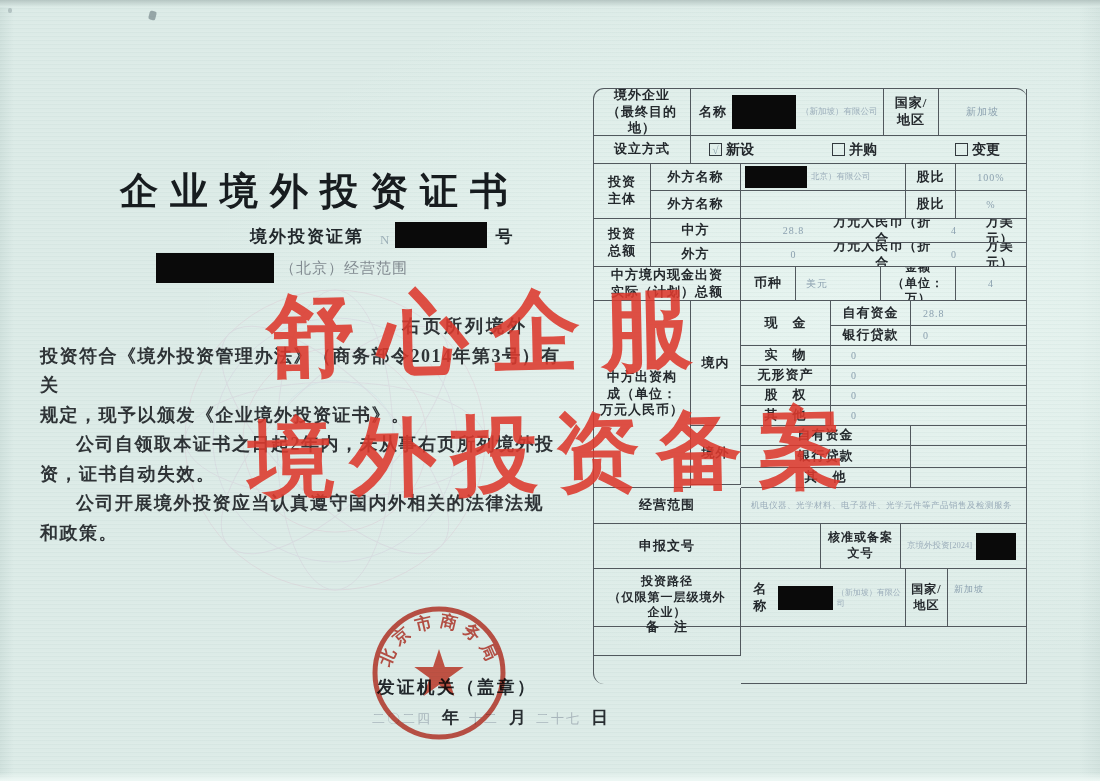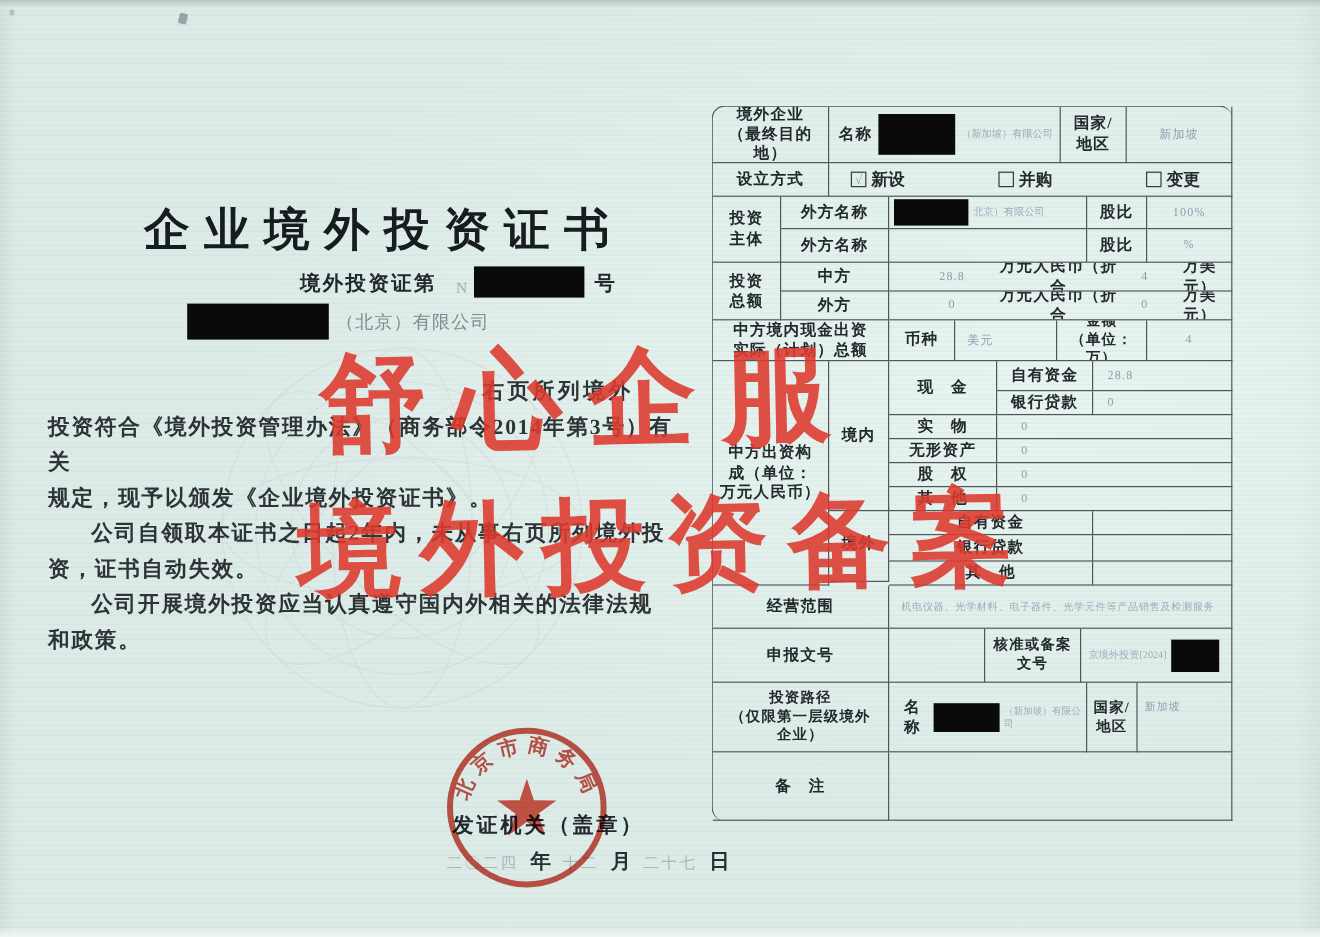"（北京）有限公司" span.co-suffix { text: 有限公司 -> 经营范围 }
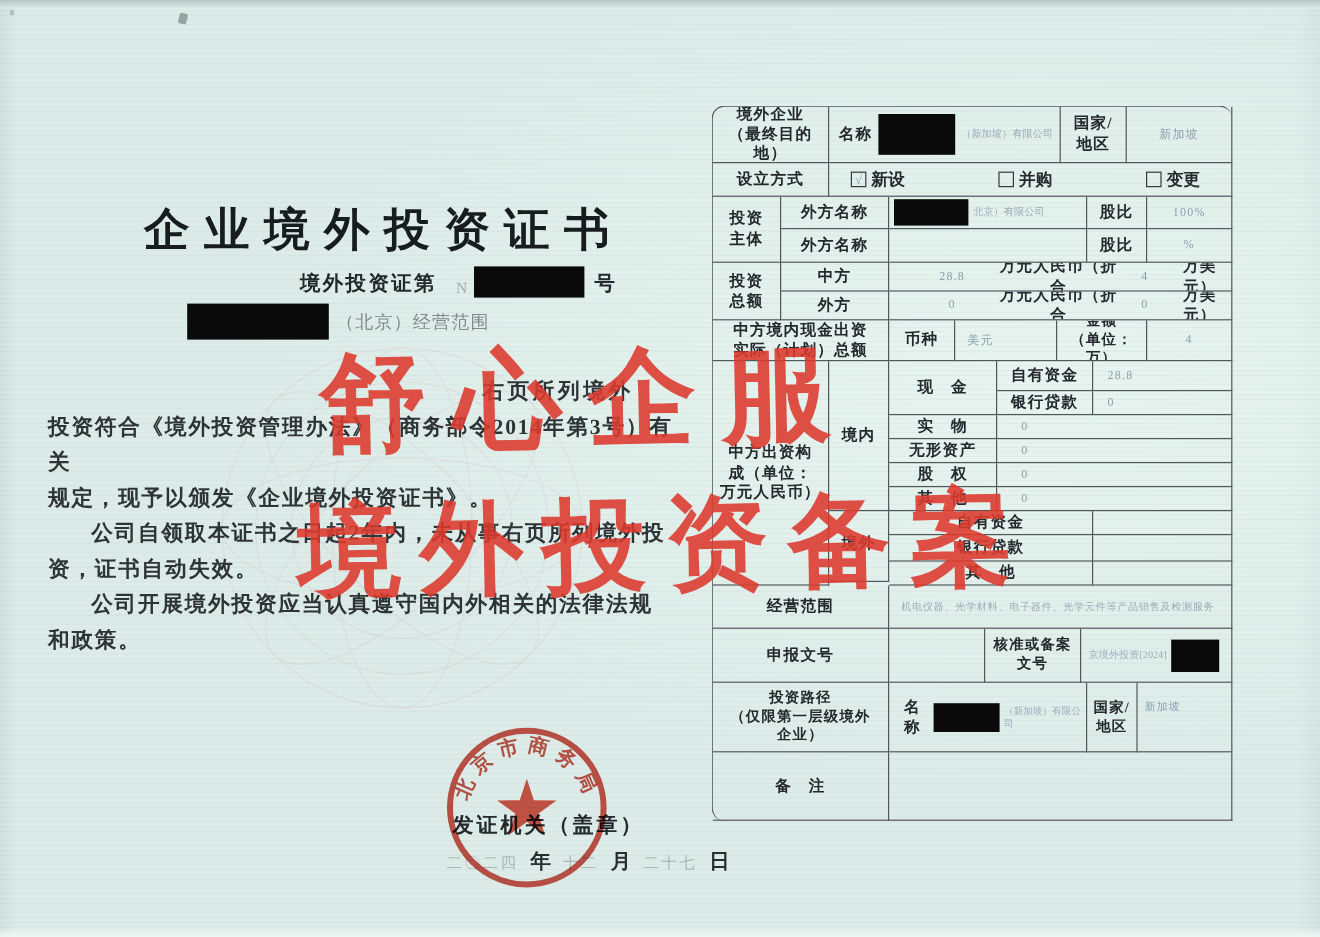"备 注" div.cell { top: 538px -> 510px }
